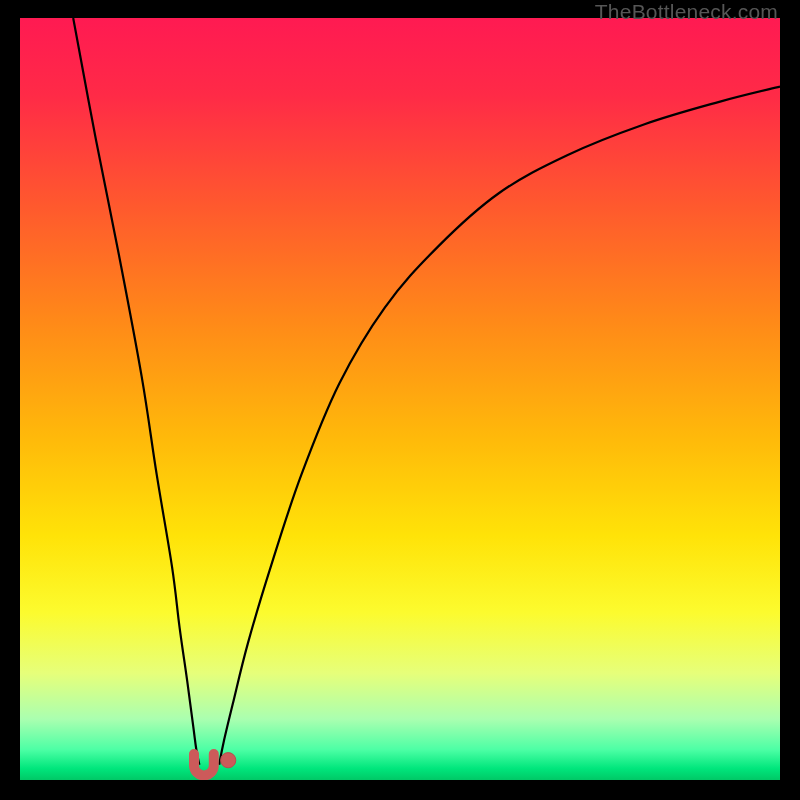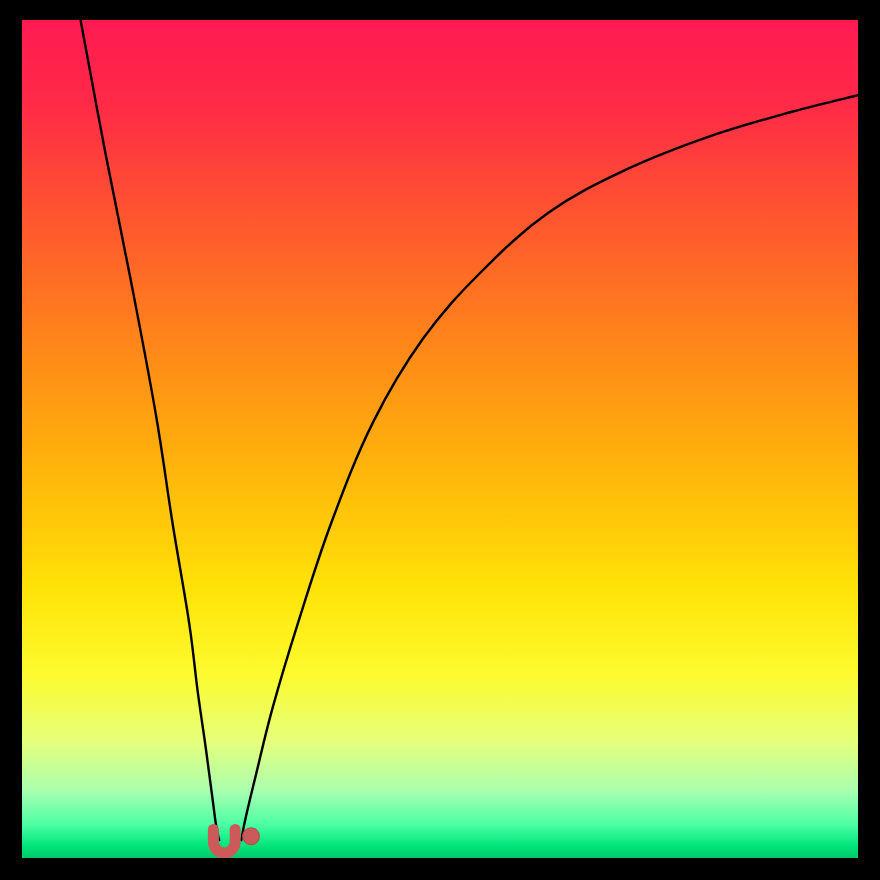"TheBottleneck.com" div.watermark { html: none -> <div>TheBottleneck.com</div> }
